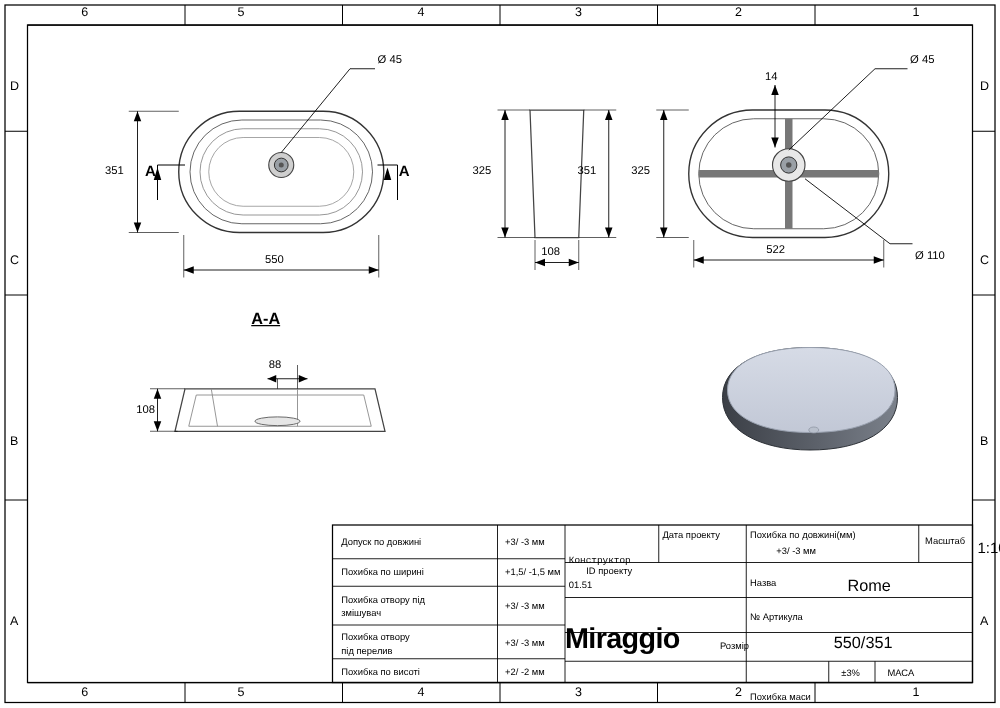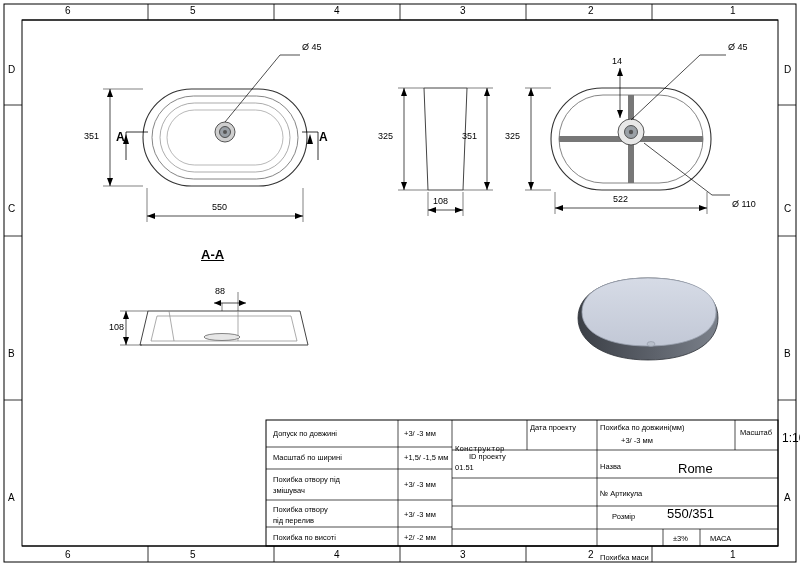"Масштаб по ширині" div.txt { text: Масштаб -> Похибка }
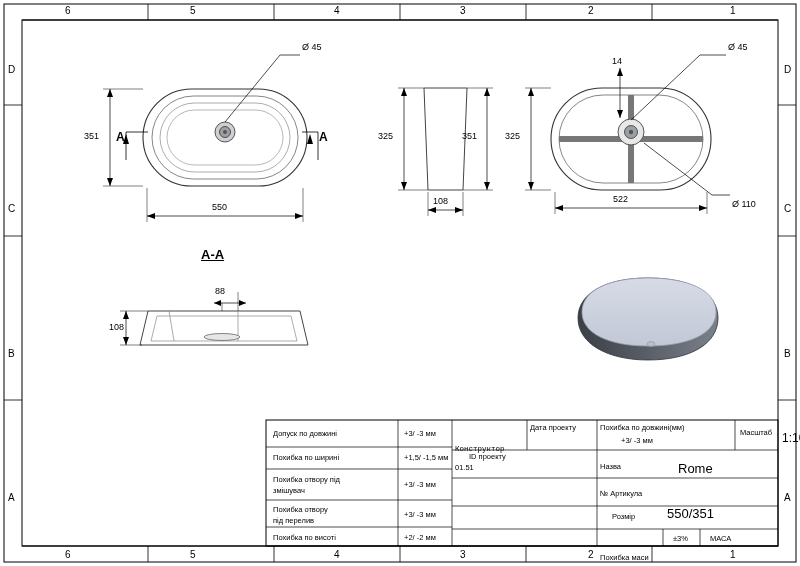"Miraggio" div.txt { html: none -> <div>Miraggio</div> }
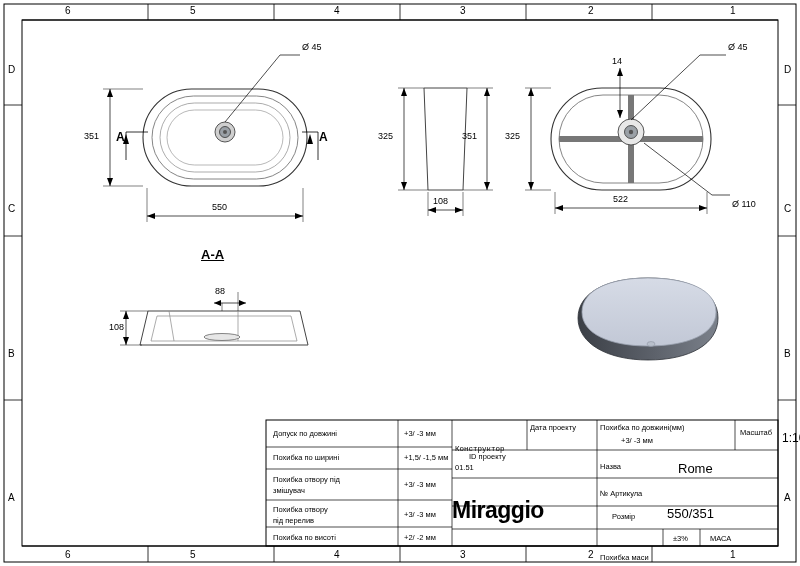"Розмір" div.txt { left: 612px -> 576px }
